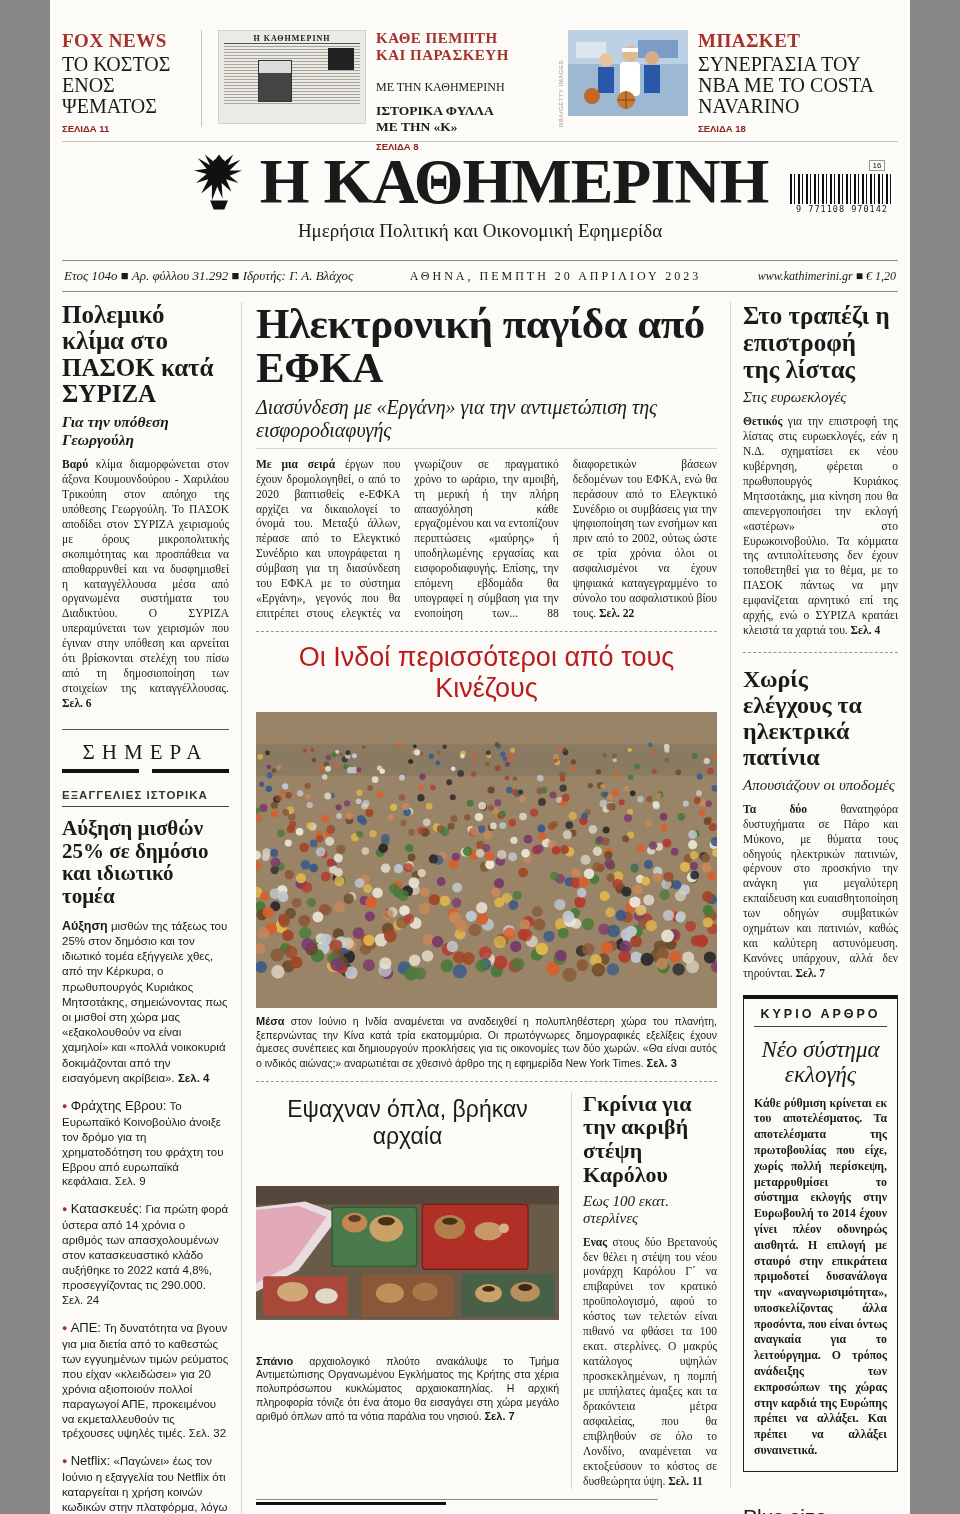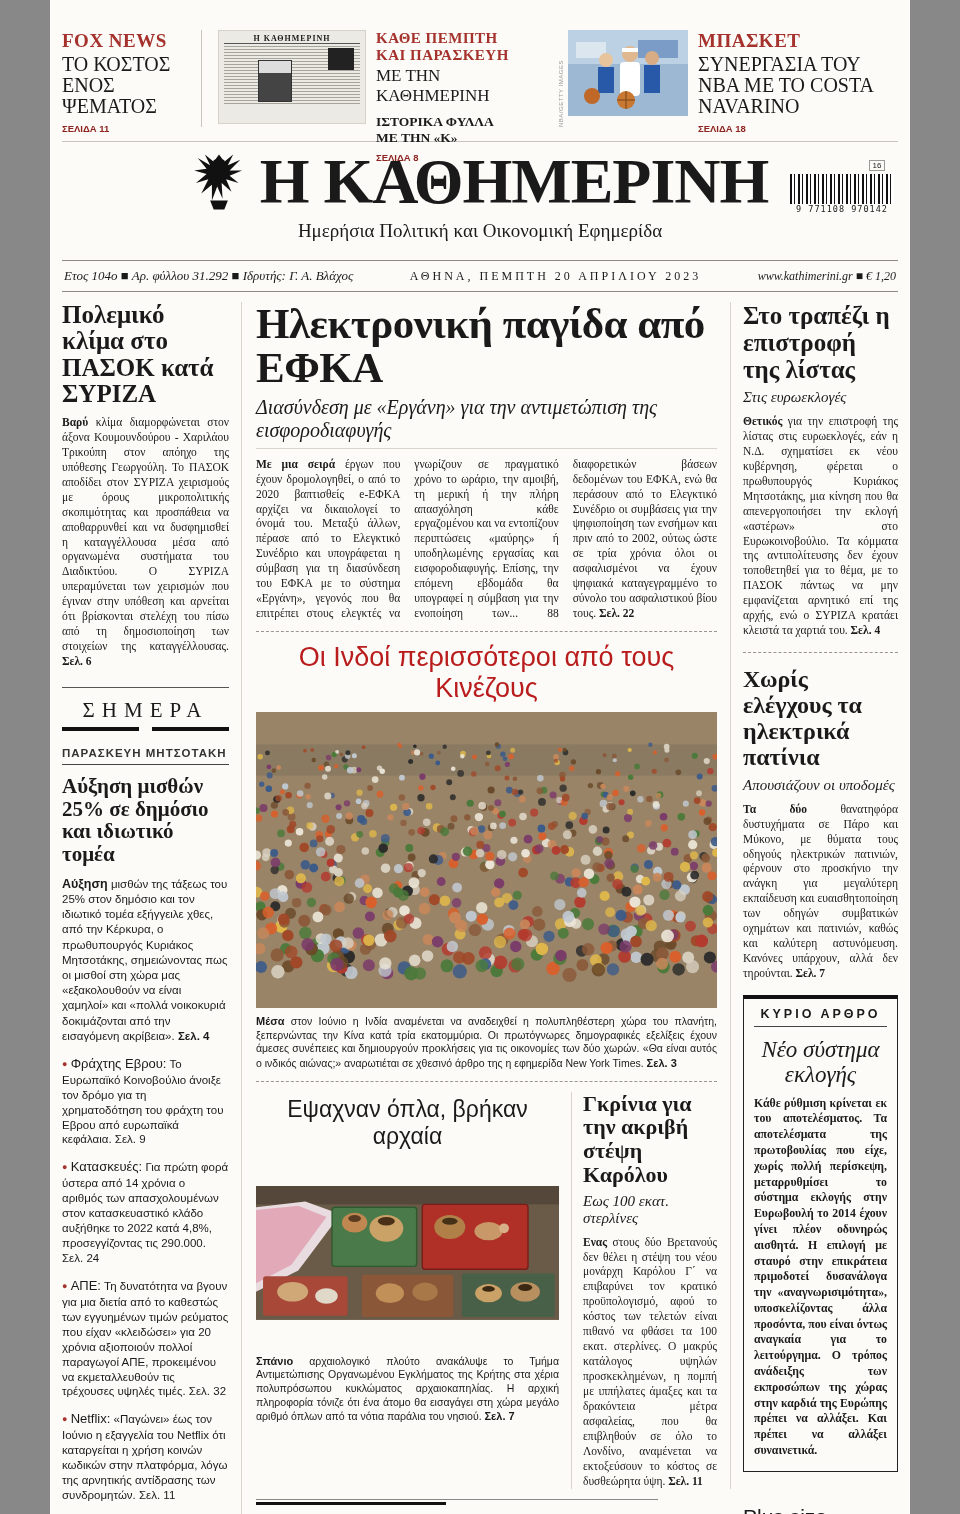"ΜΕ ΤΗΝ ΚΑΘΗΜΕΡΙΝΗ" div { font-size: 17px -> 12px; margin-top: 3px -> 17px }
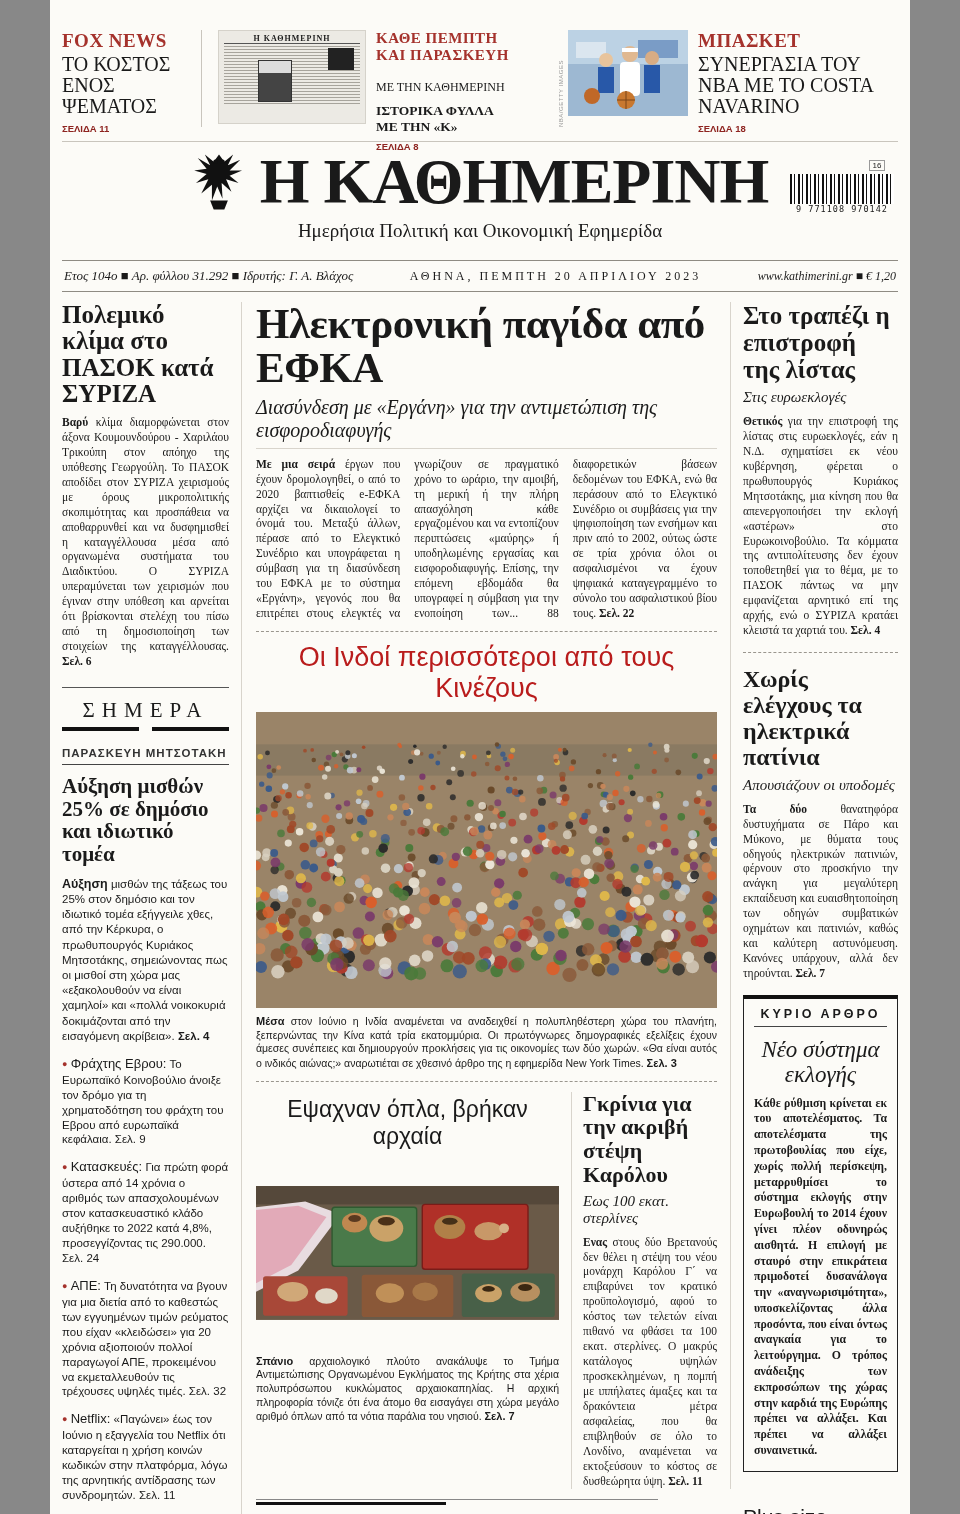"Για την υπόθεση Γεωργούλη" div.rail-deck { html: none -> <div>Για την υπόθεση Γεωργούλη</div> }
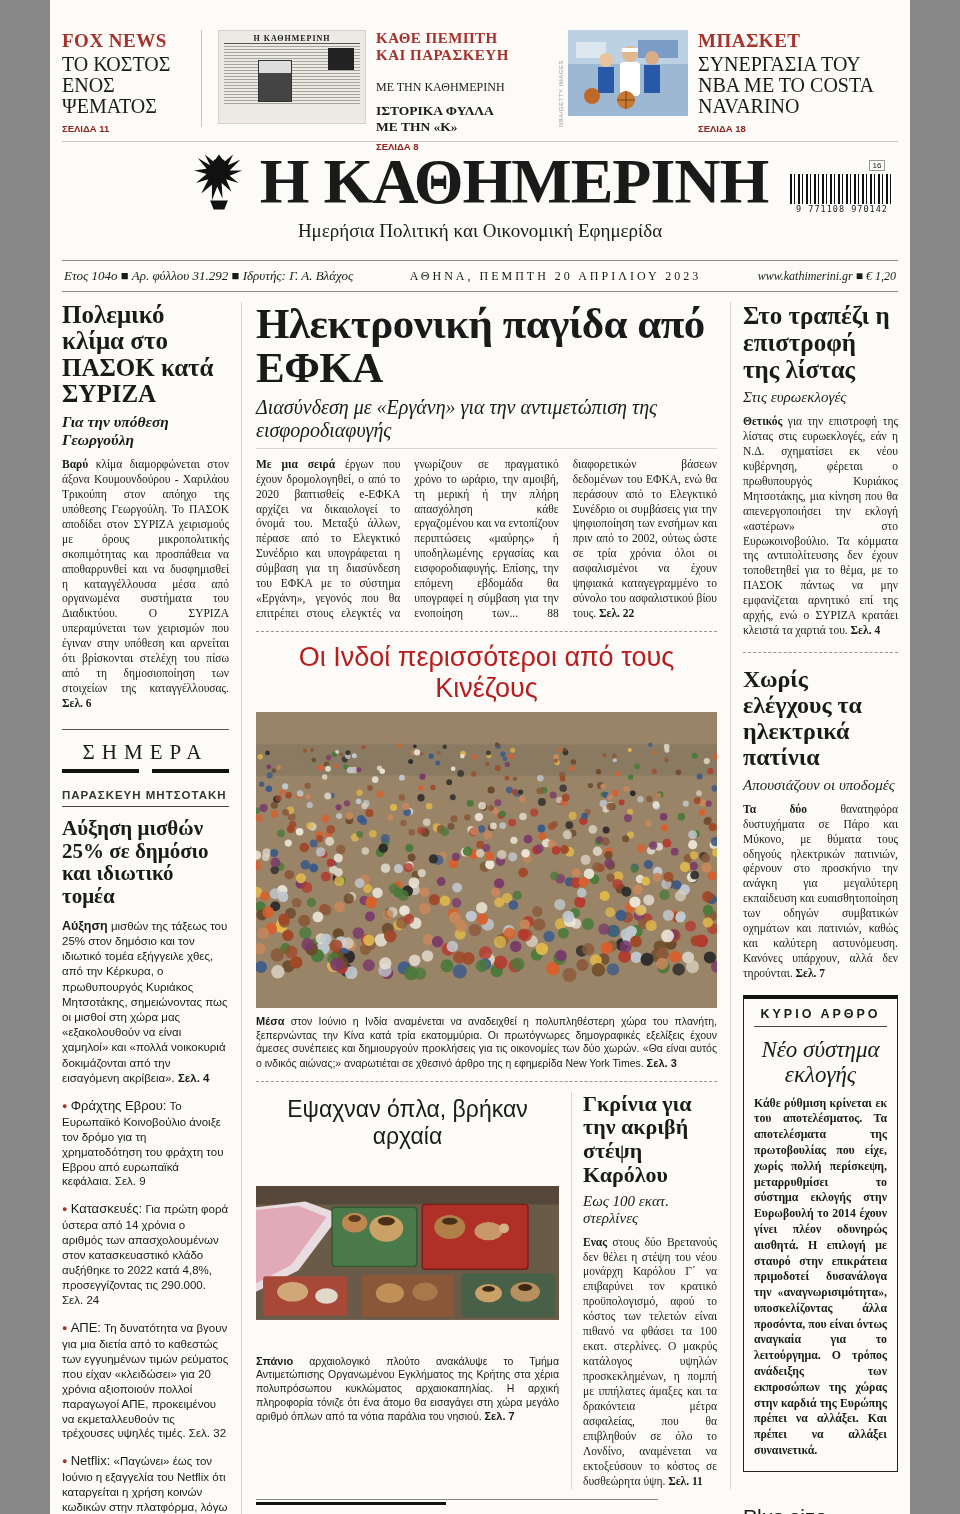"ΠΑΡΑΣΚΕΥΗ ΜΗΤΣΟΤΑΚΗ" div.sec-kicker { text: ΠΑΡΑΣΚΕΥΗ ΜΗΤΣΟΤΑΚΗ -> ΕΞΑΓΓΕΛΙΕΣ ΙΣΤΟΡΙΚΑ }
